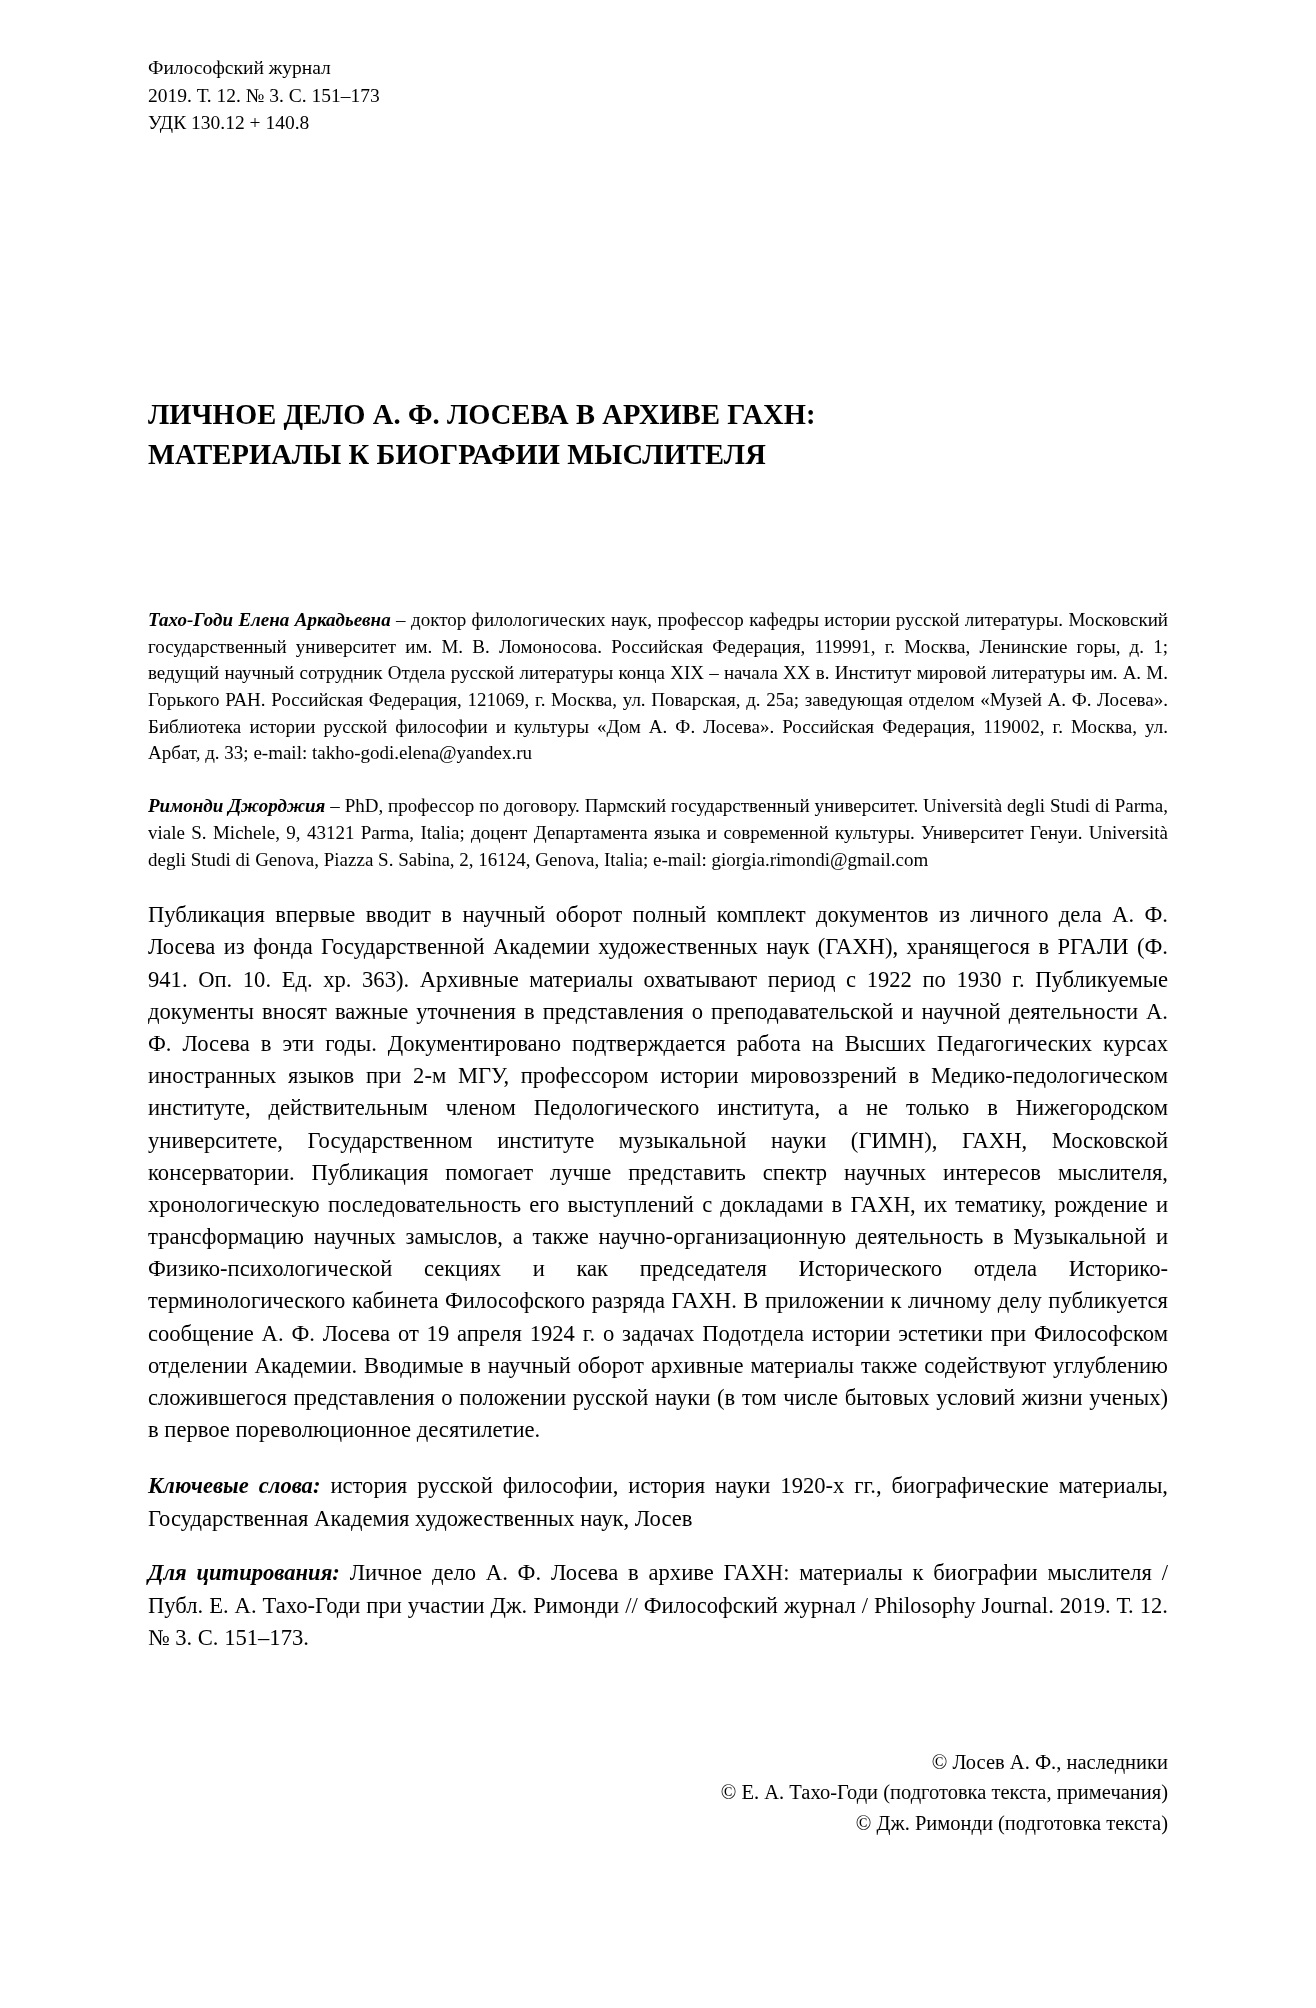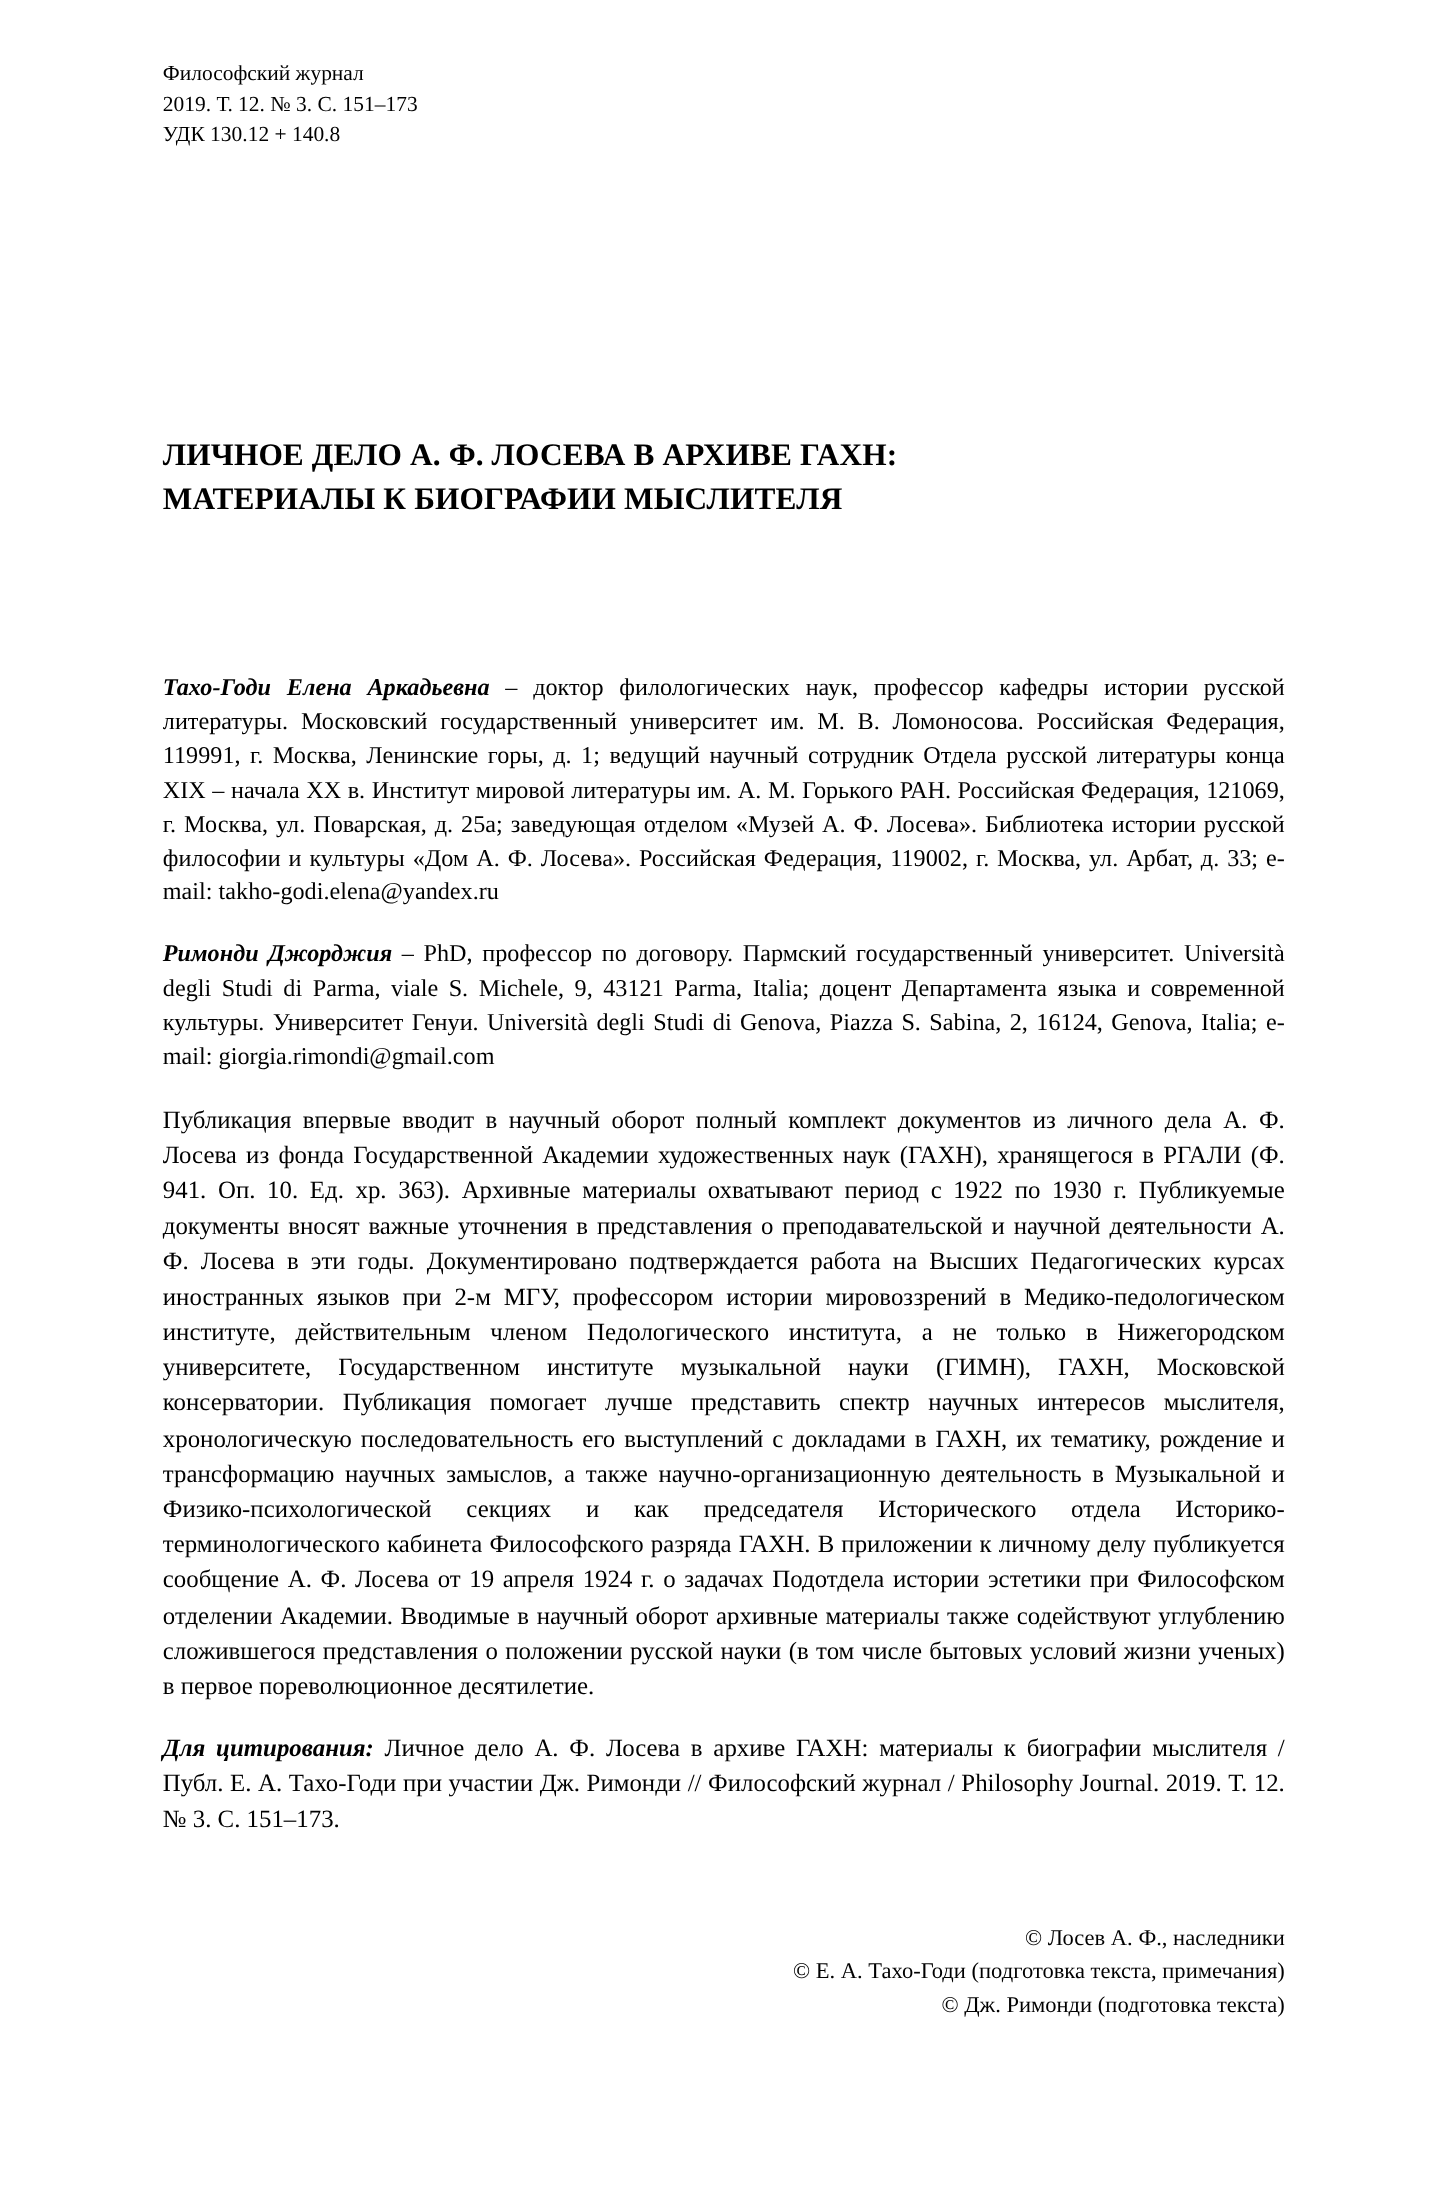"Тахо-Годи Елена Аркадьевна – доктор" .author-block { font-size: 22px -> 19px }
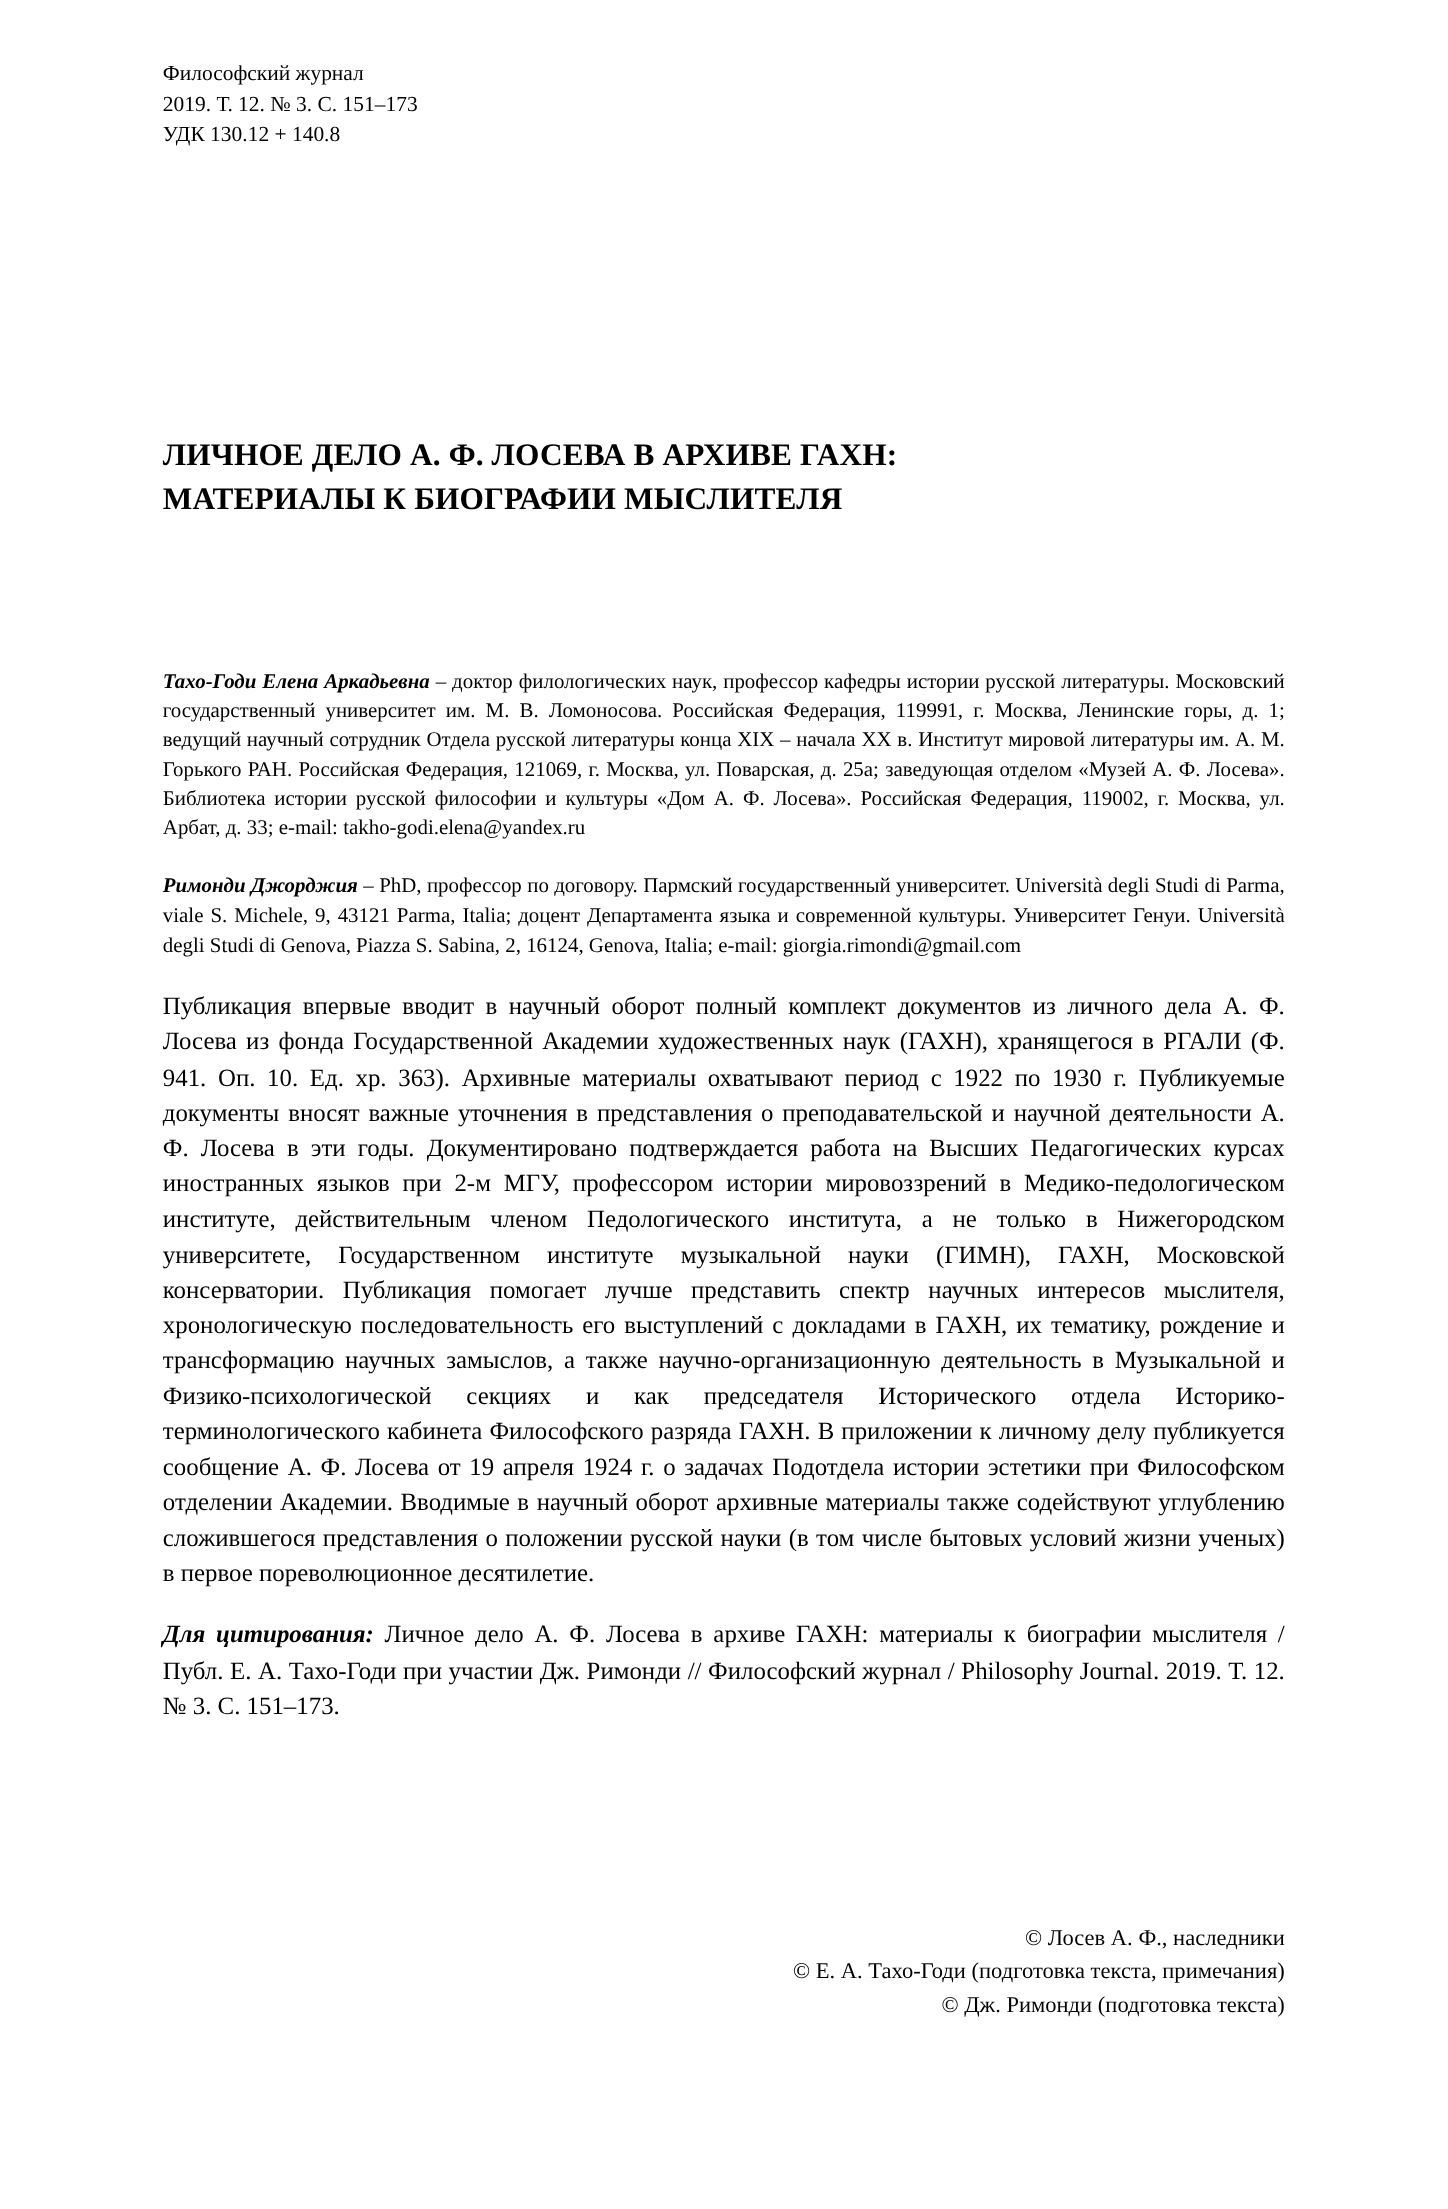"Ключевые слова: история русской" p.meta-para { html: none -> <p><span>Ключевые слова:</span><span> история русской философии, история науки 1920-х гг., биографические материалы, Государственная Академия художественных наук, Лосев</span></p> }
